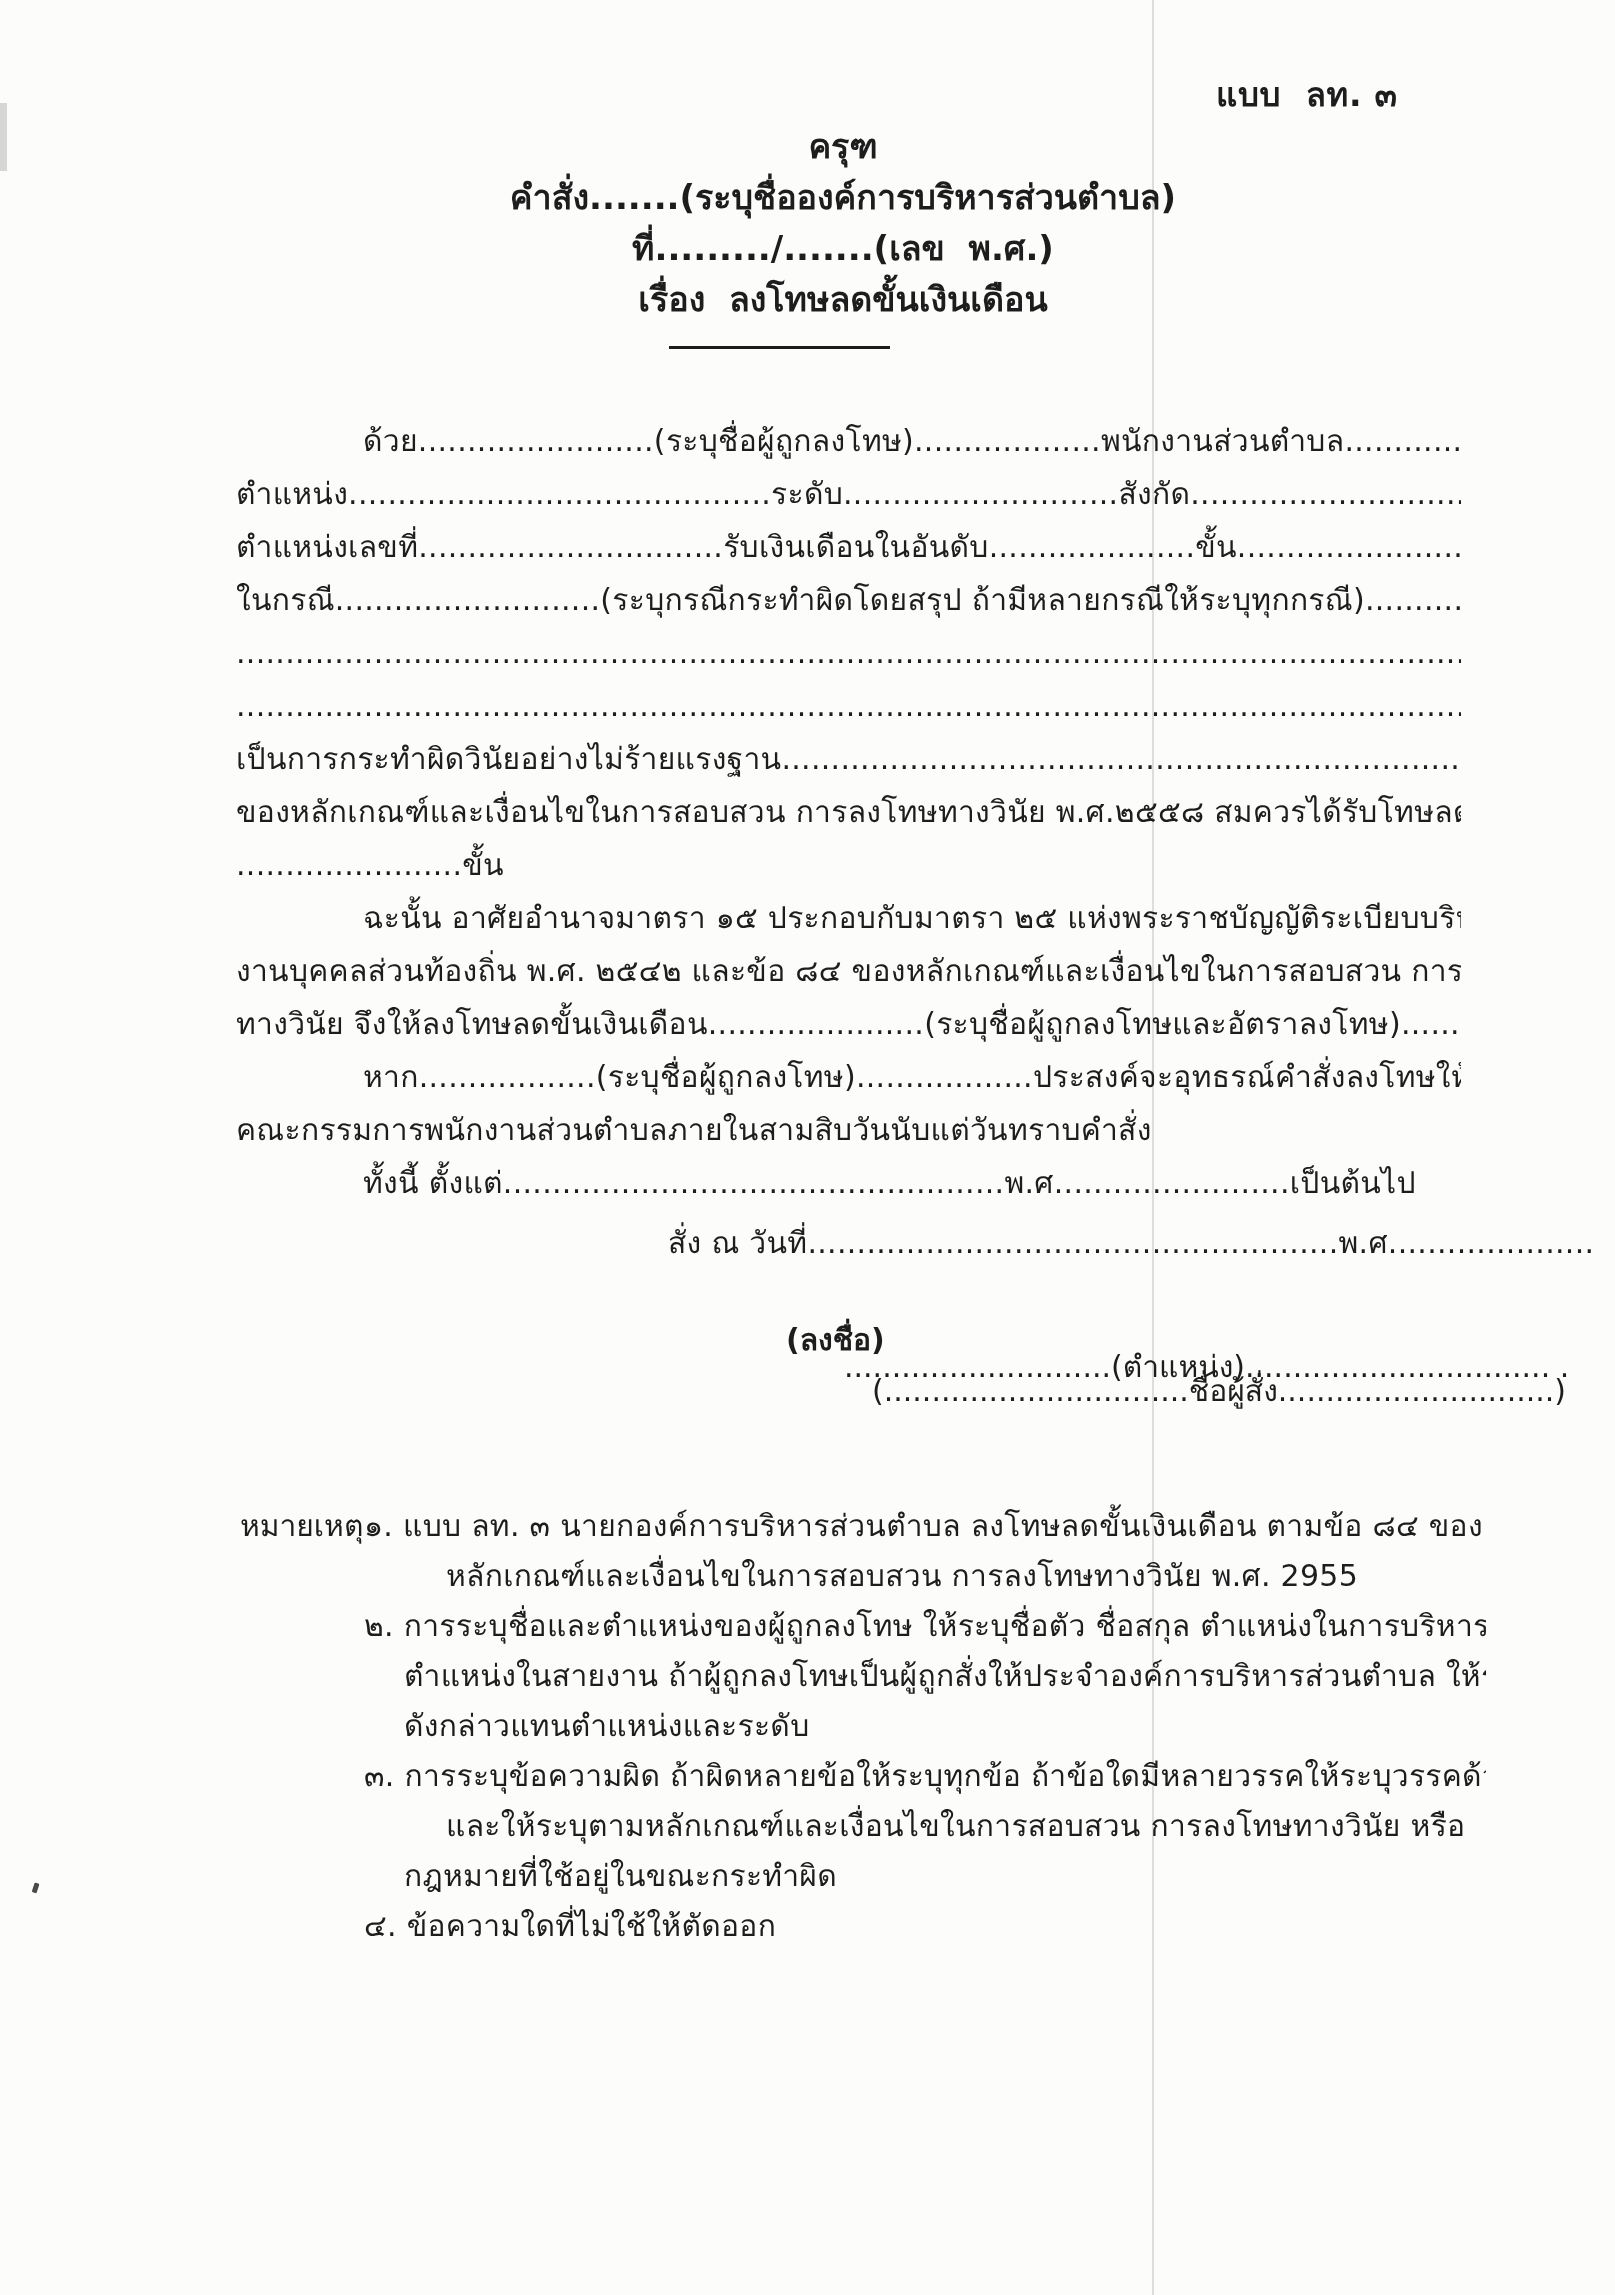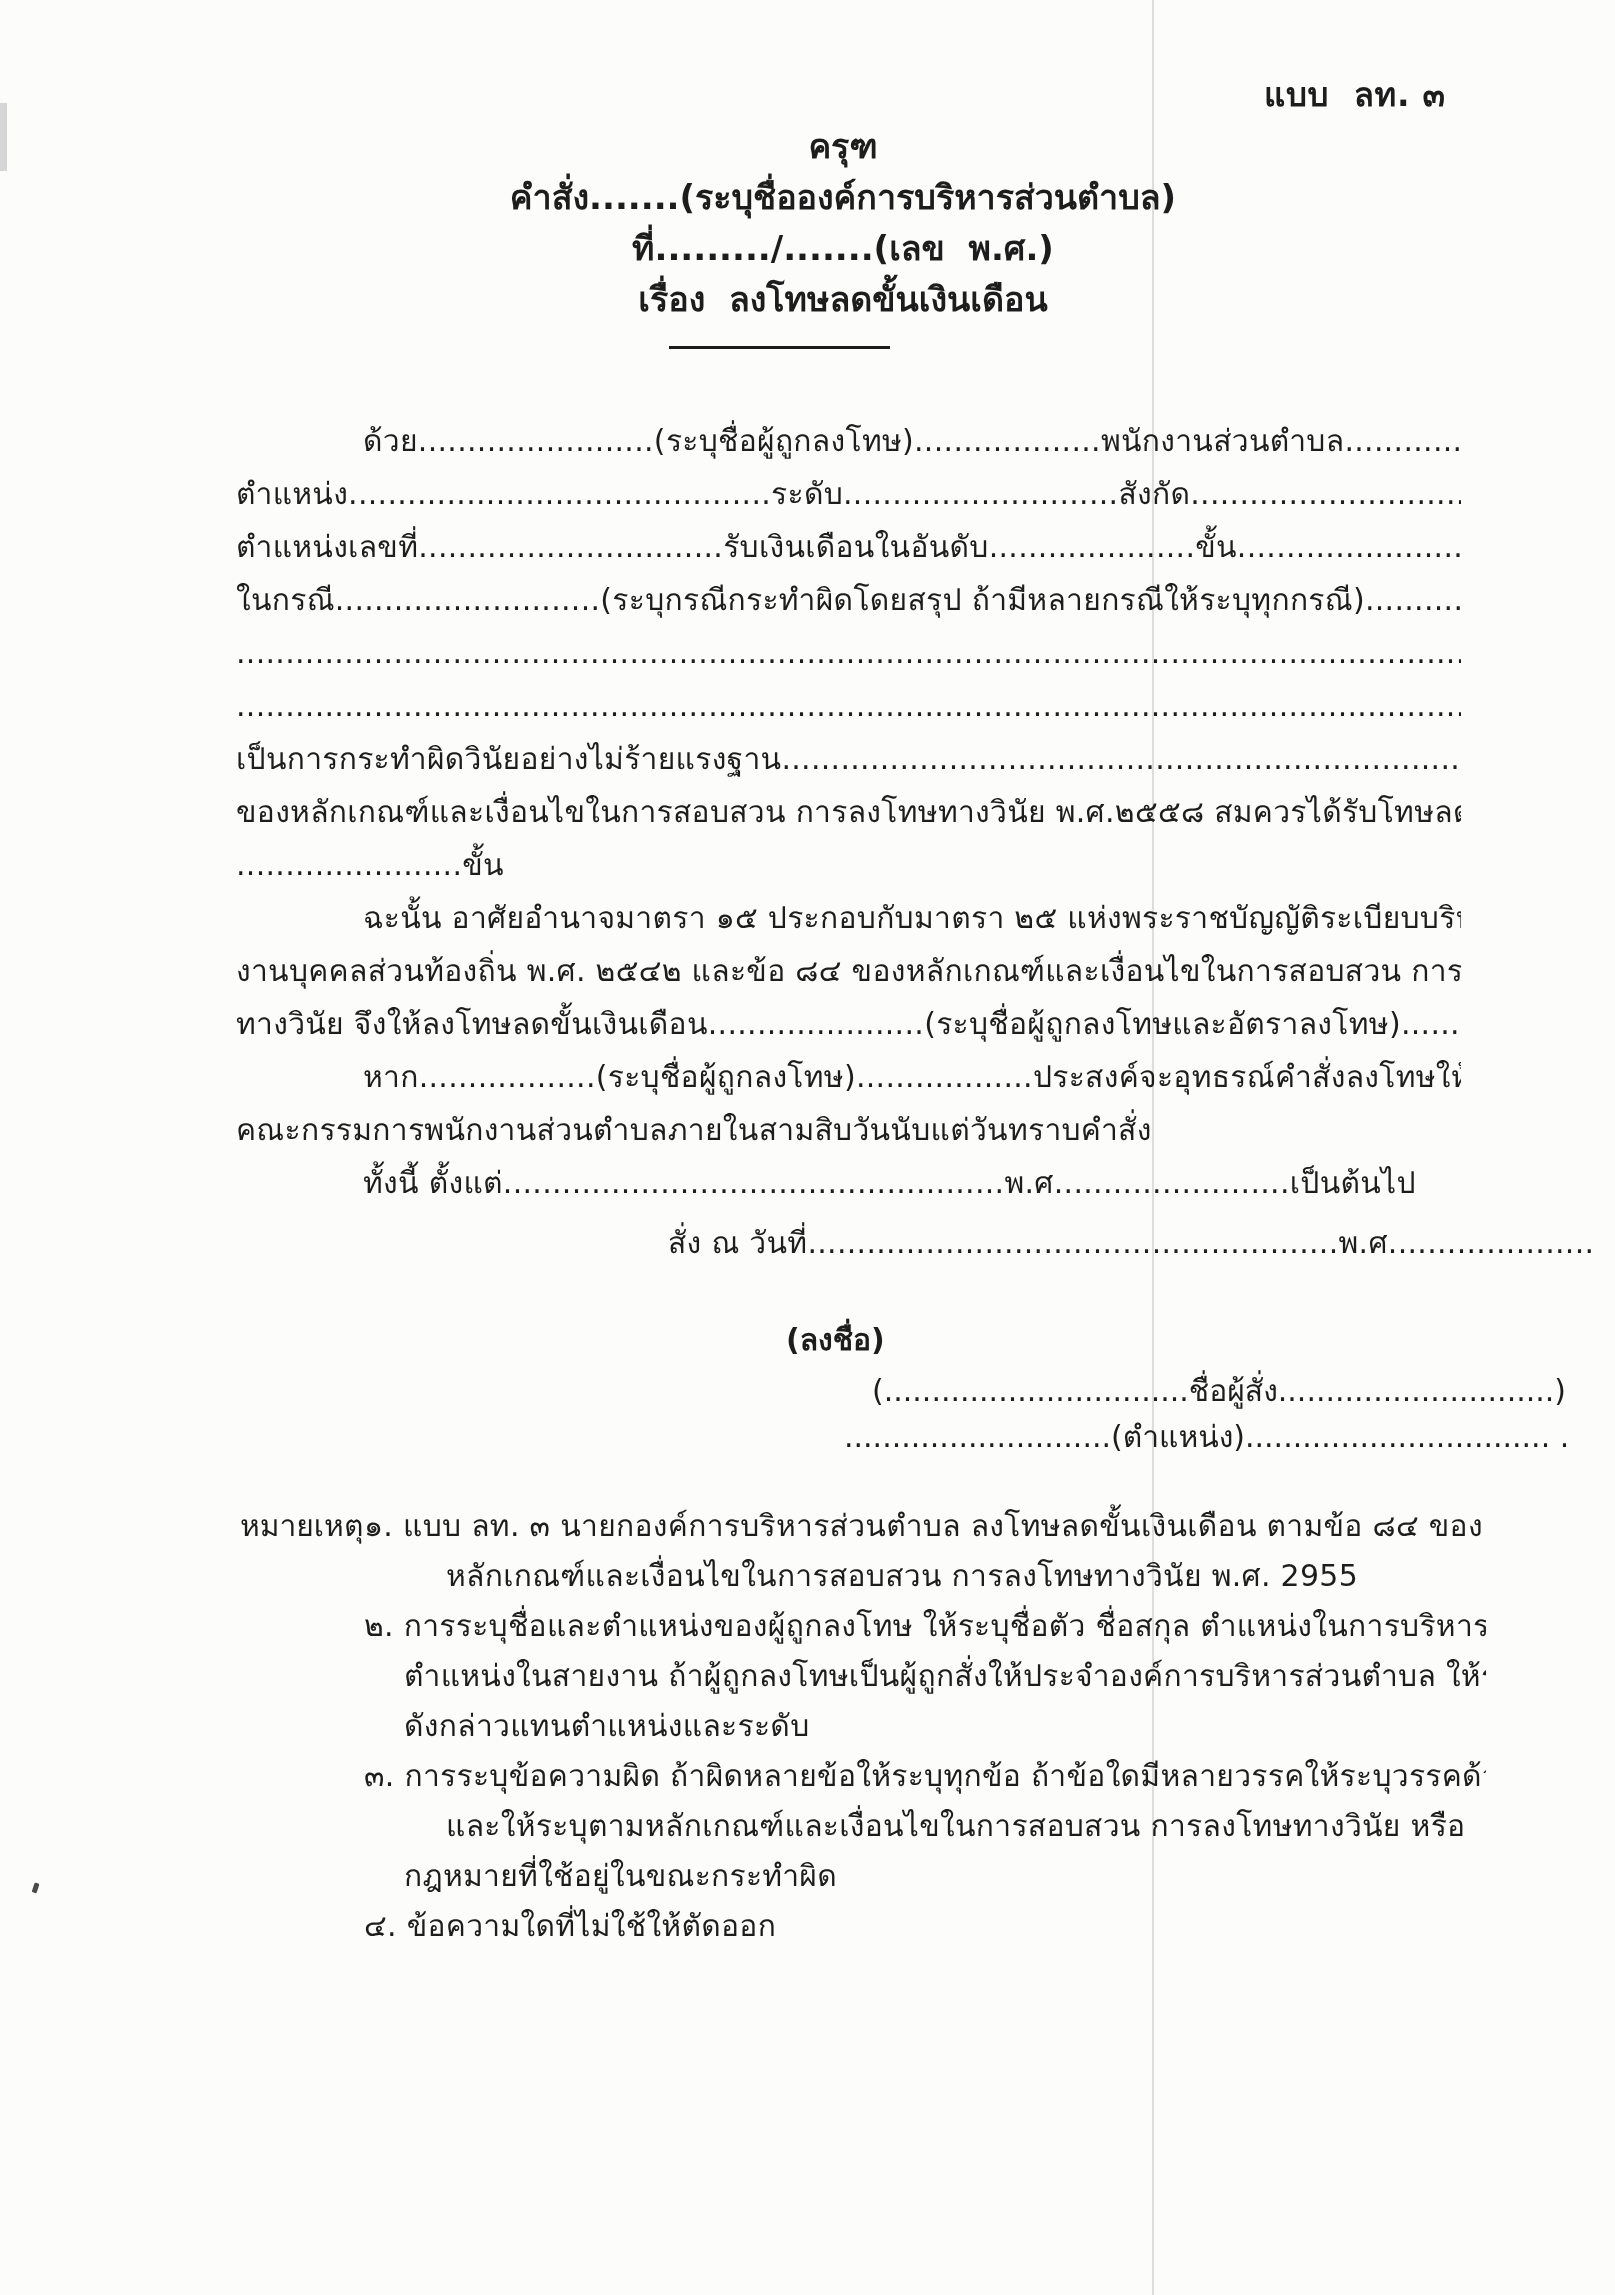"แบบ ลท. ๓" .form-code { left: 1264px -> 1216px }
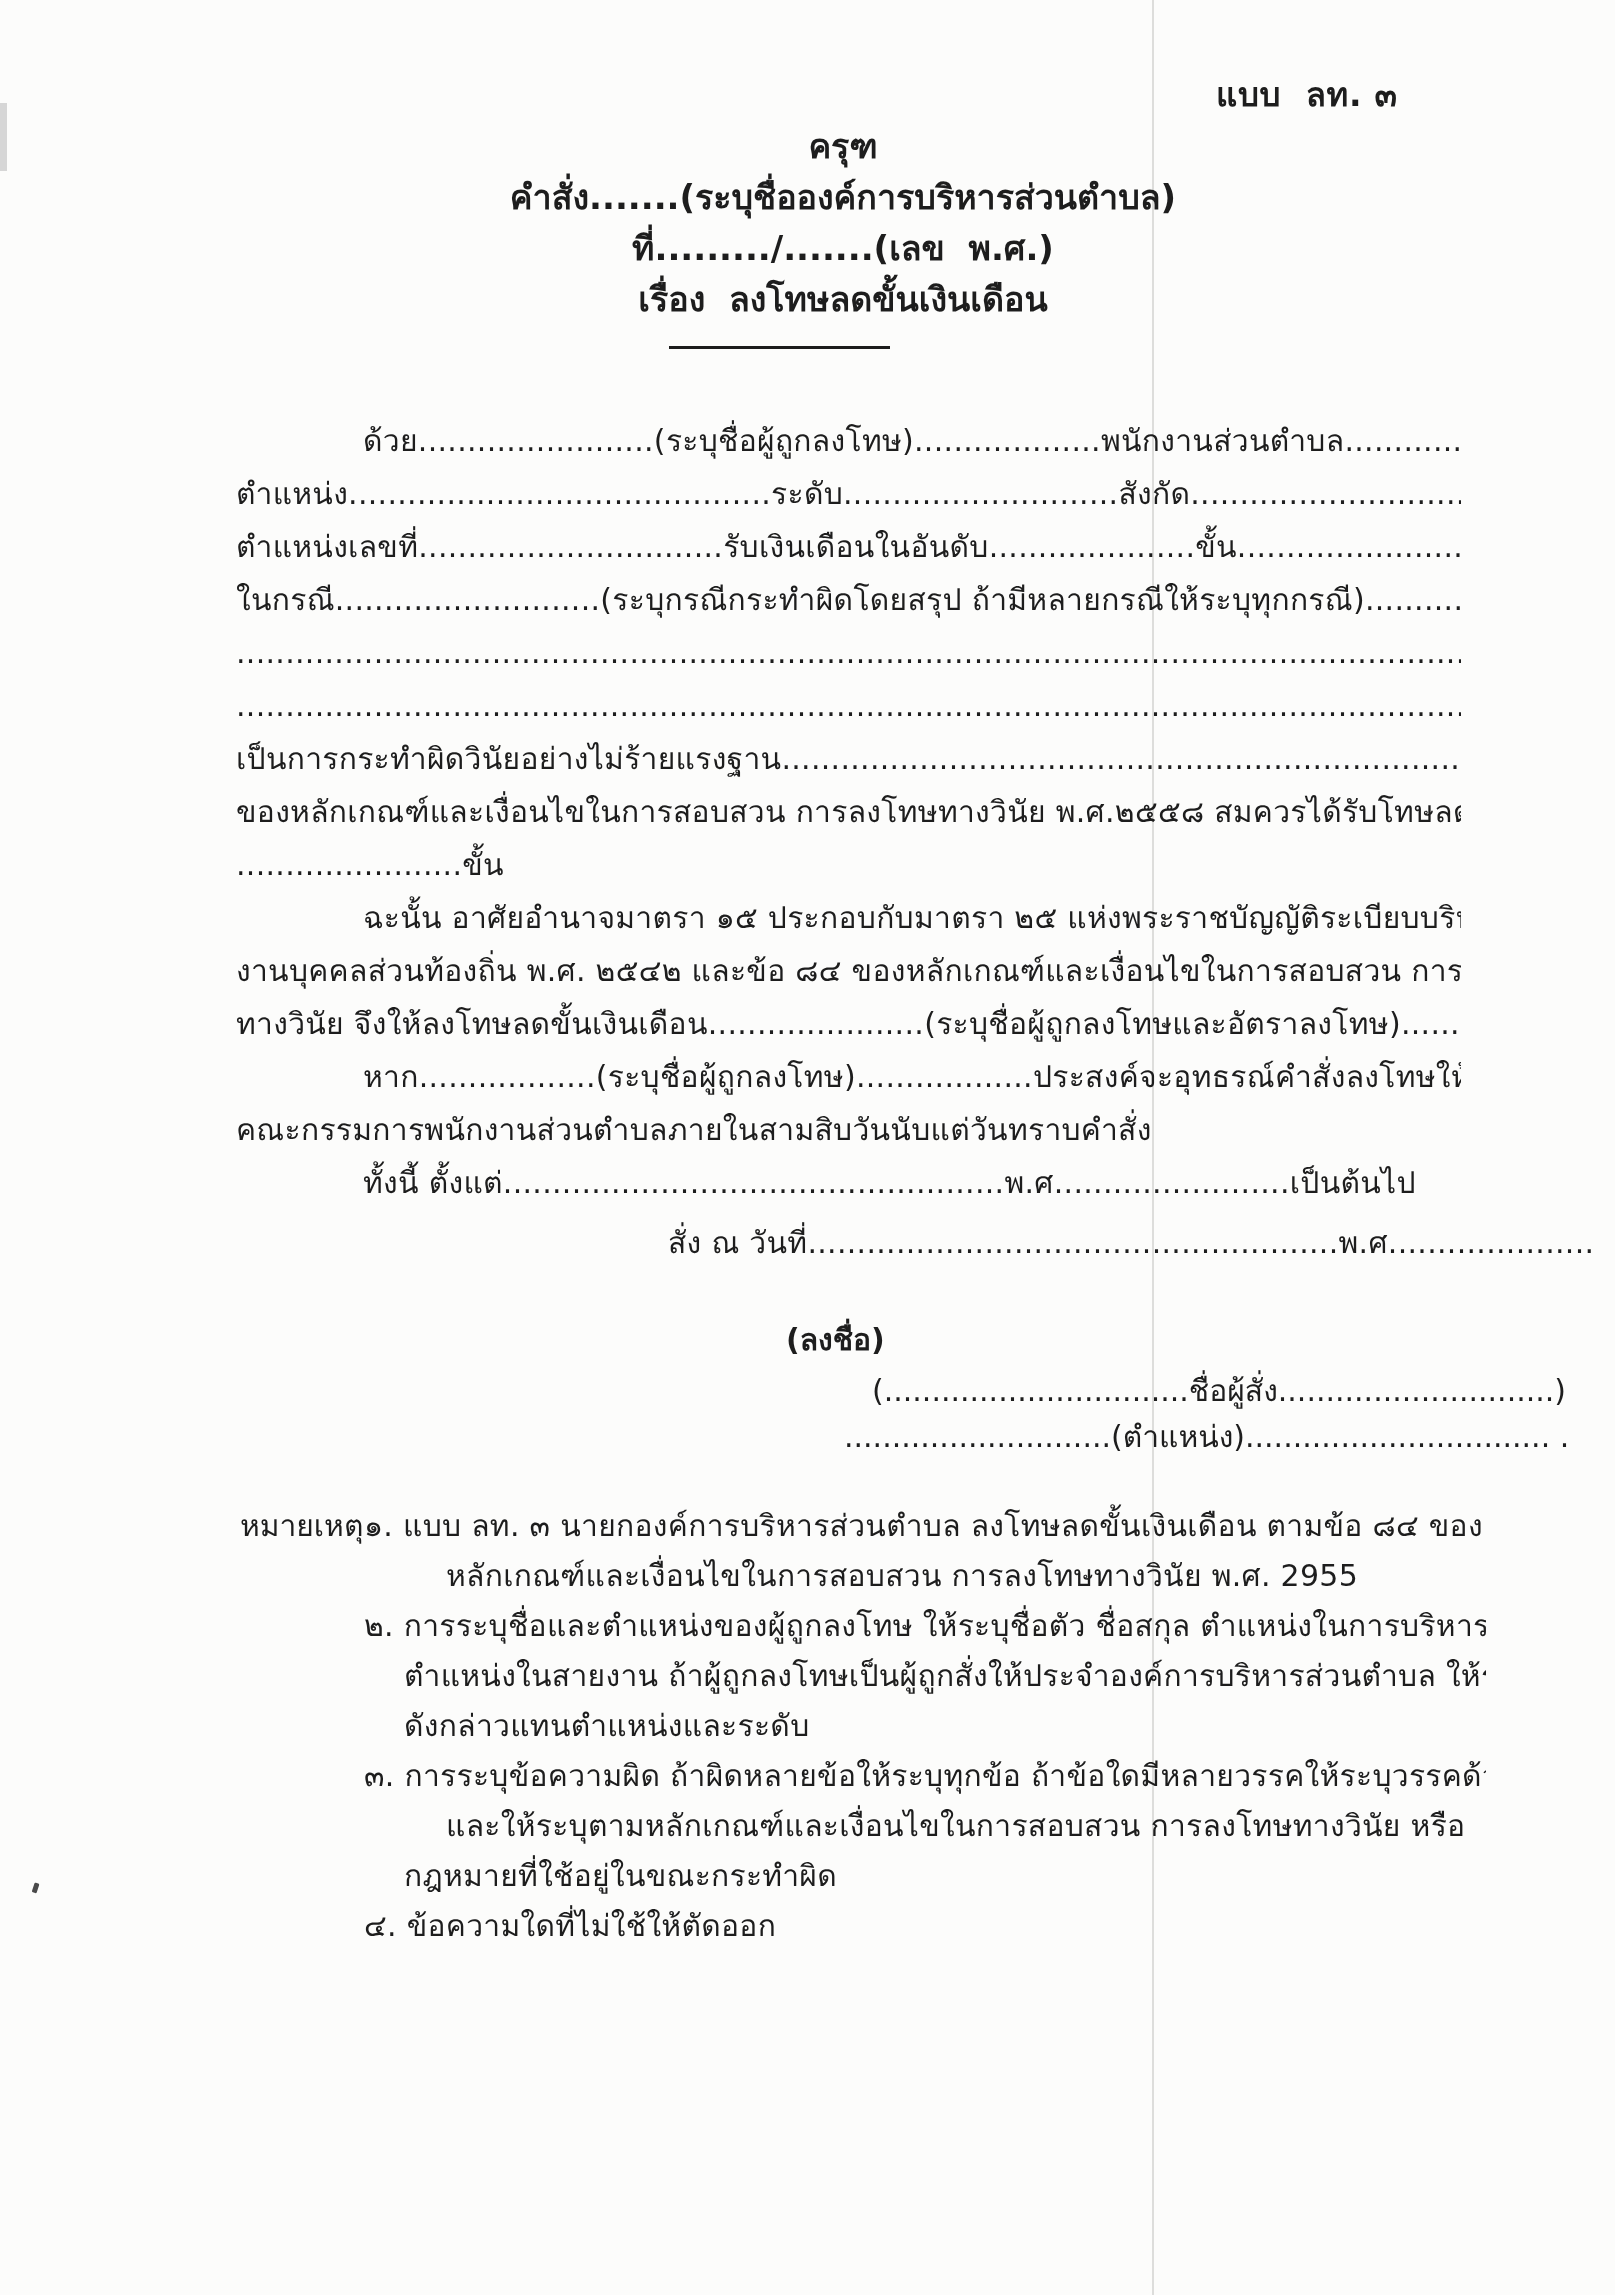"............................(ตำแหน่ง)..." .sign-position-line { top: 1413px -> 1343px }
